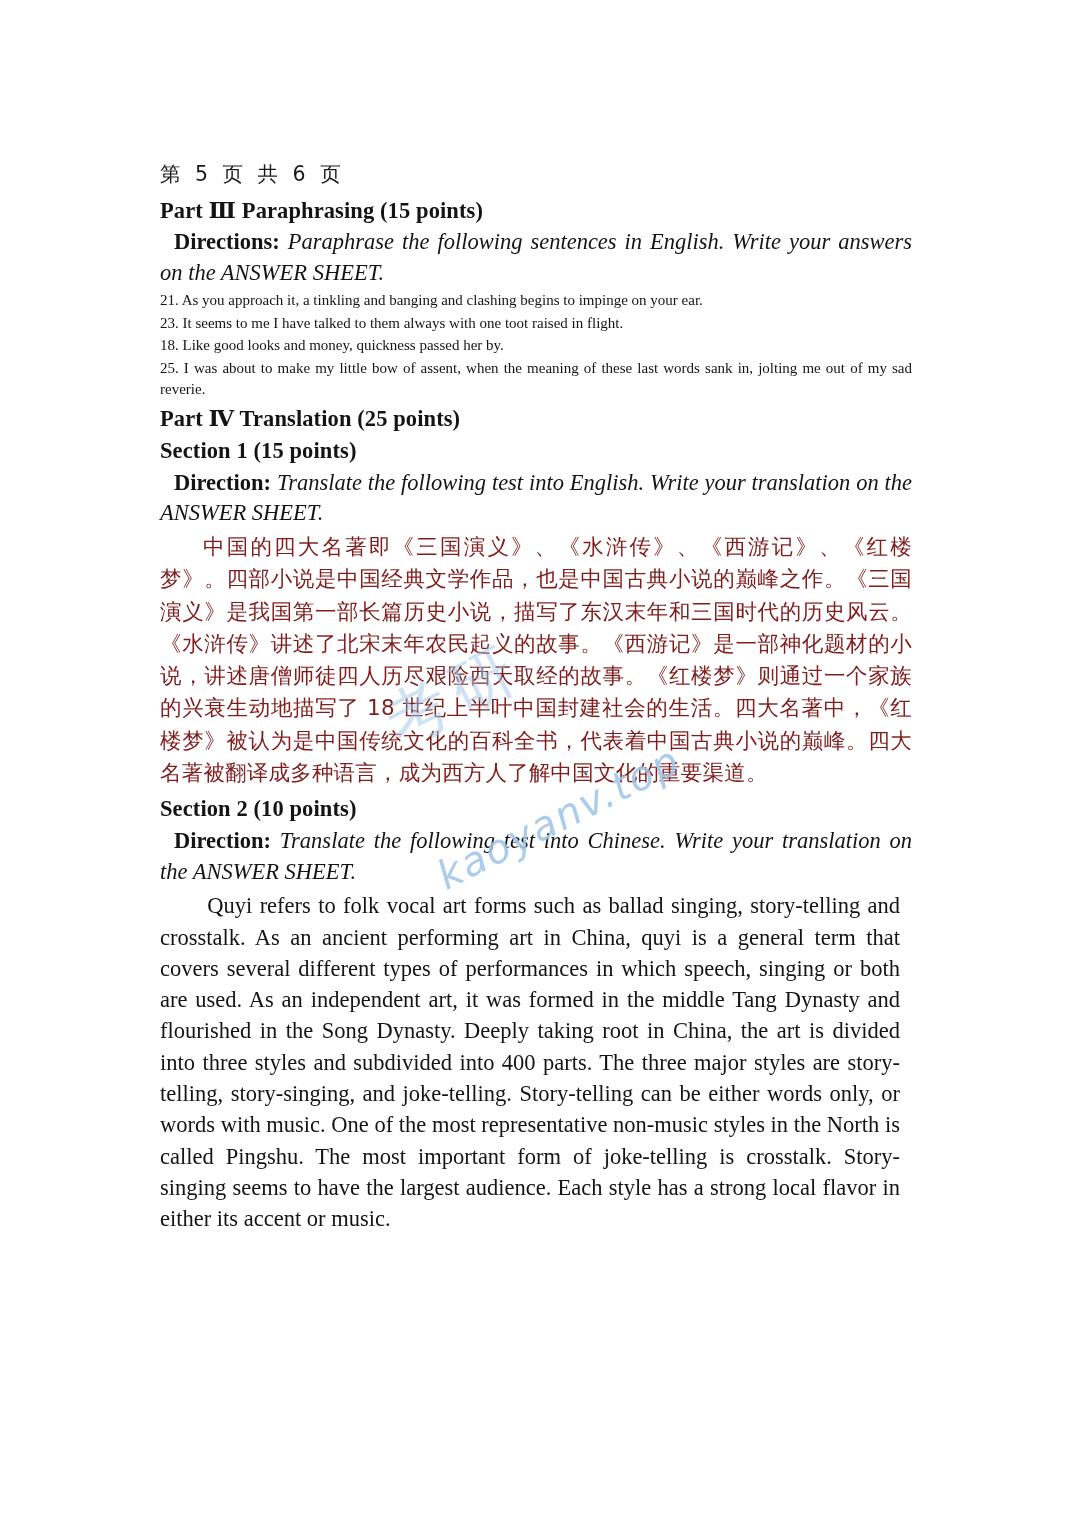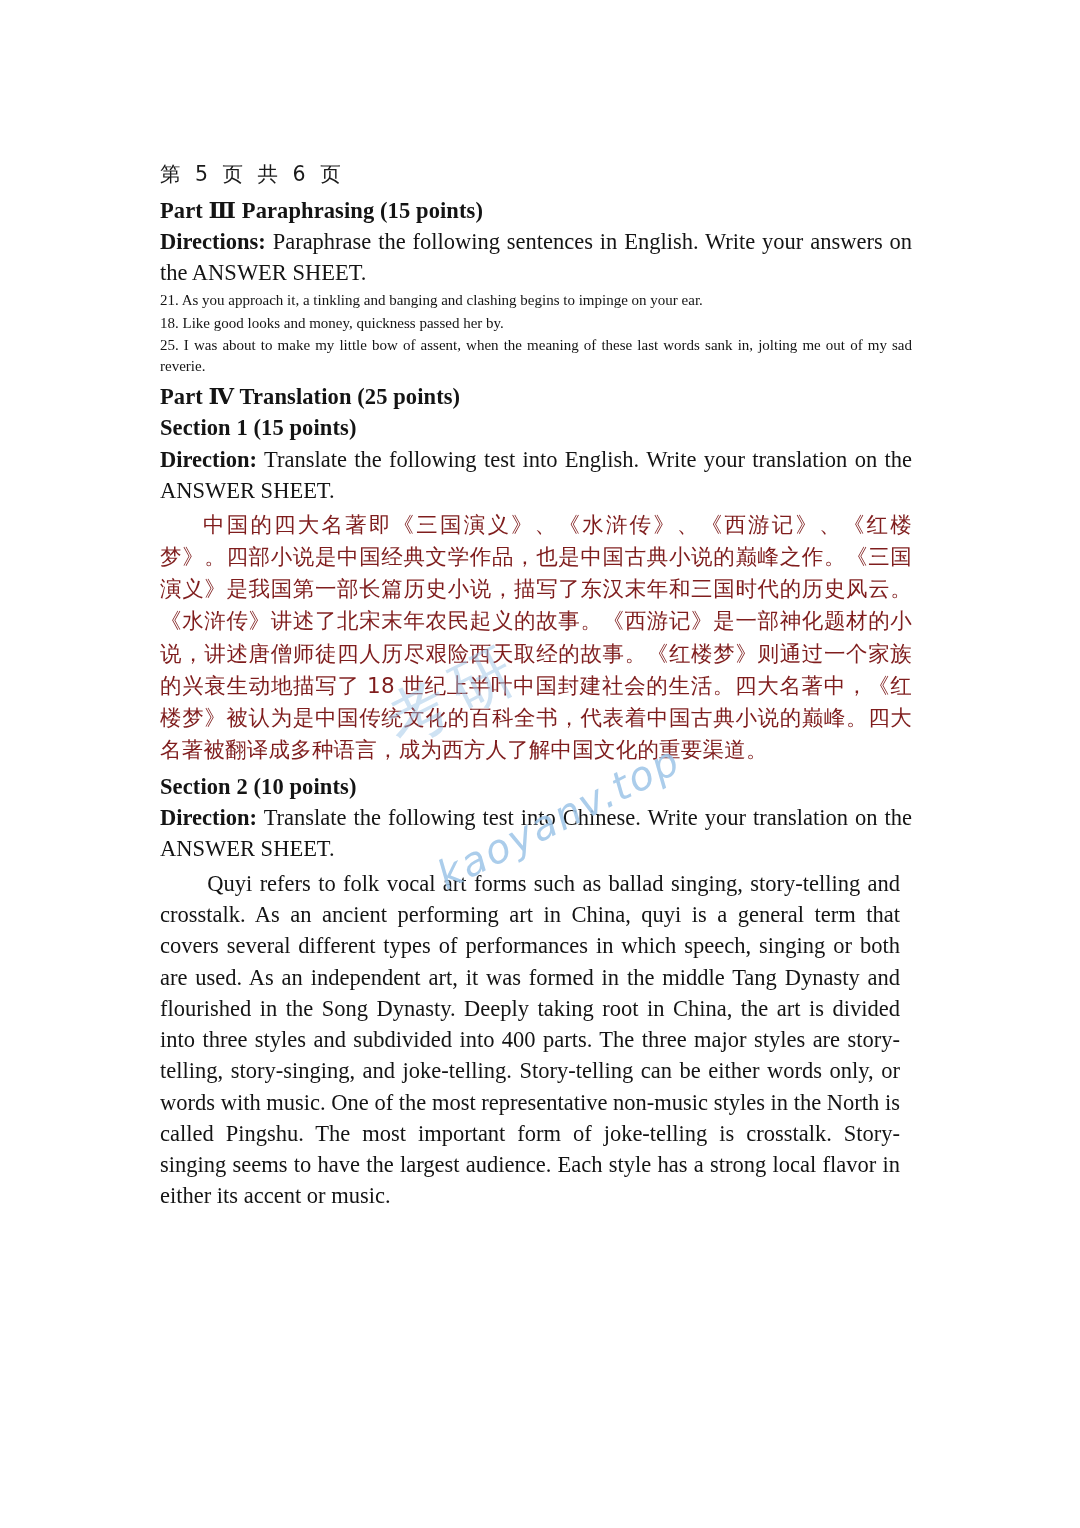"Directions:" .direction-line .lbl { margin-left: none -> 14px }
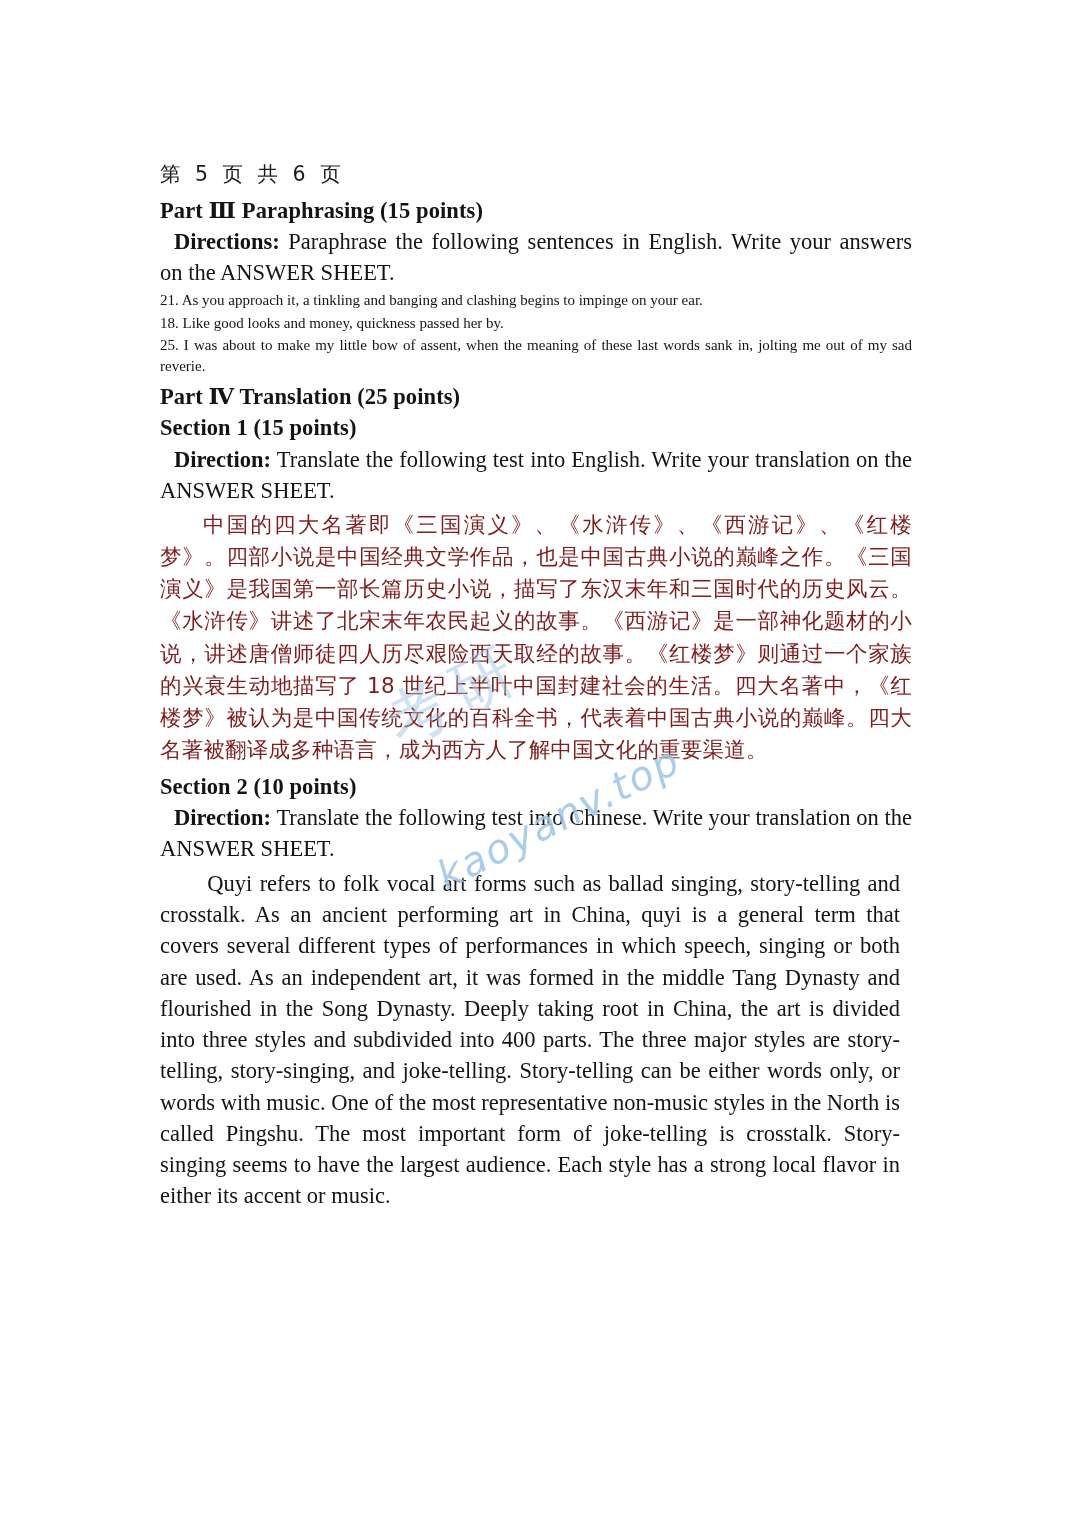"Paraphrase the following sentences in" .direction-line .txt { font-style: none -> italic }
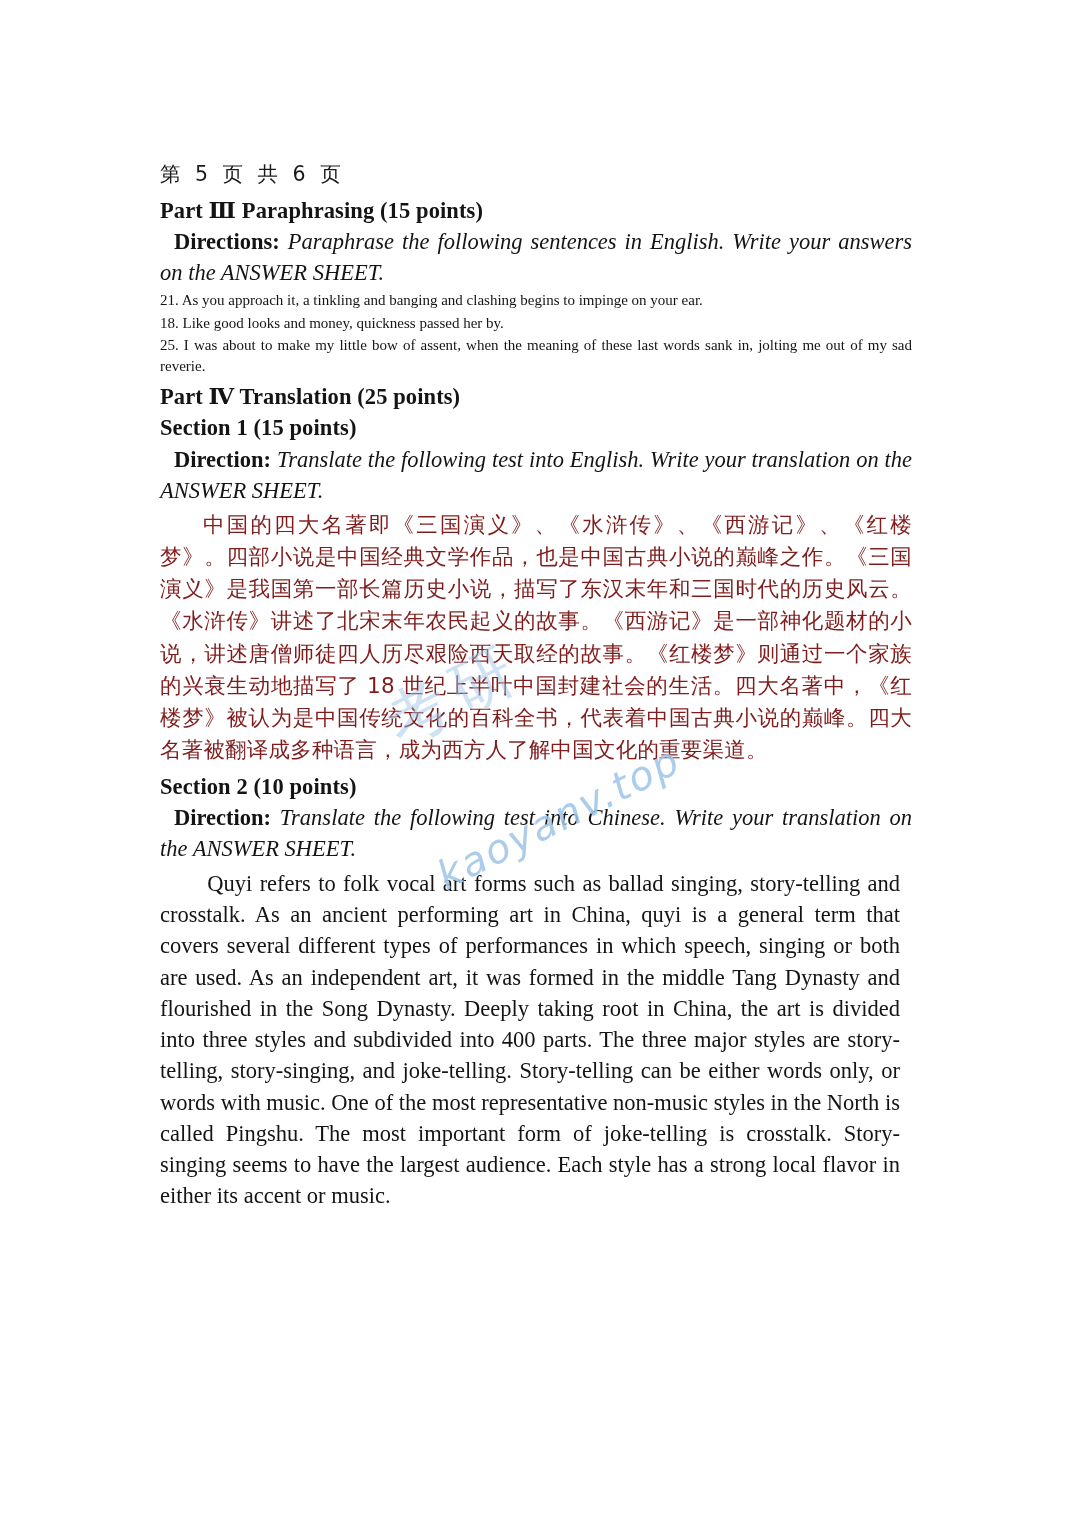"23. It seems to me" p.q-item { html: none -> <p>23. It seems to me I have talked to them always with one toot raised in flight.</p> }
